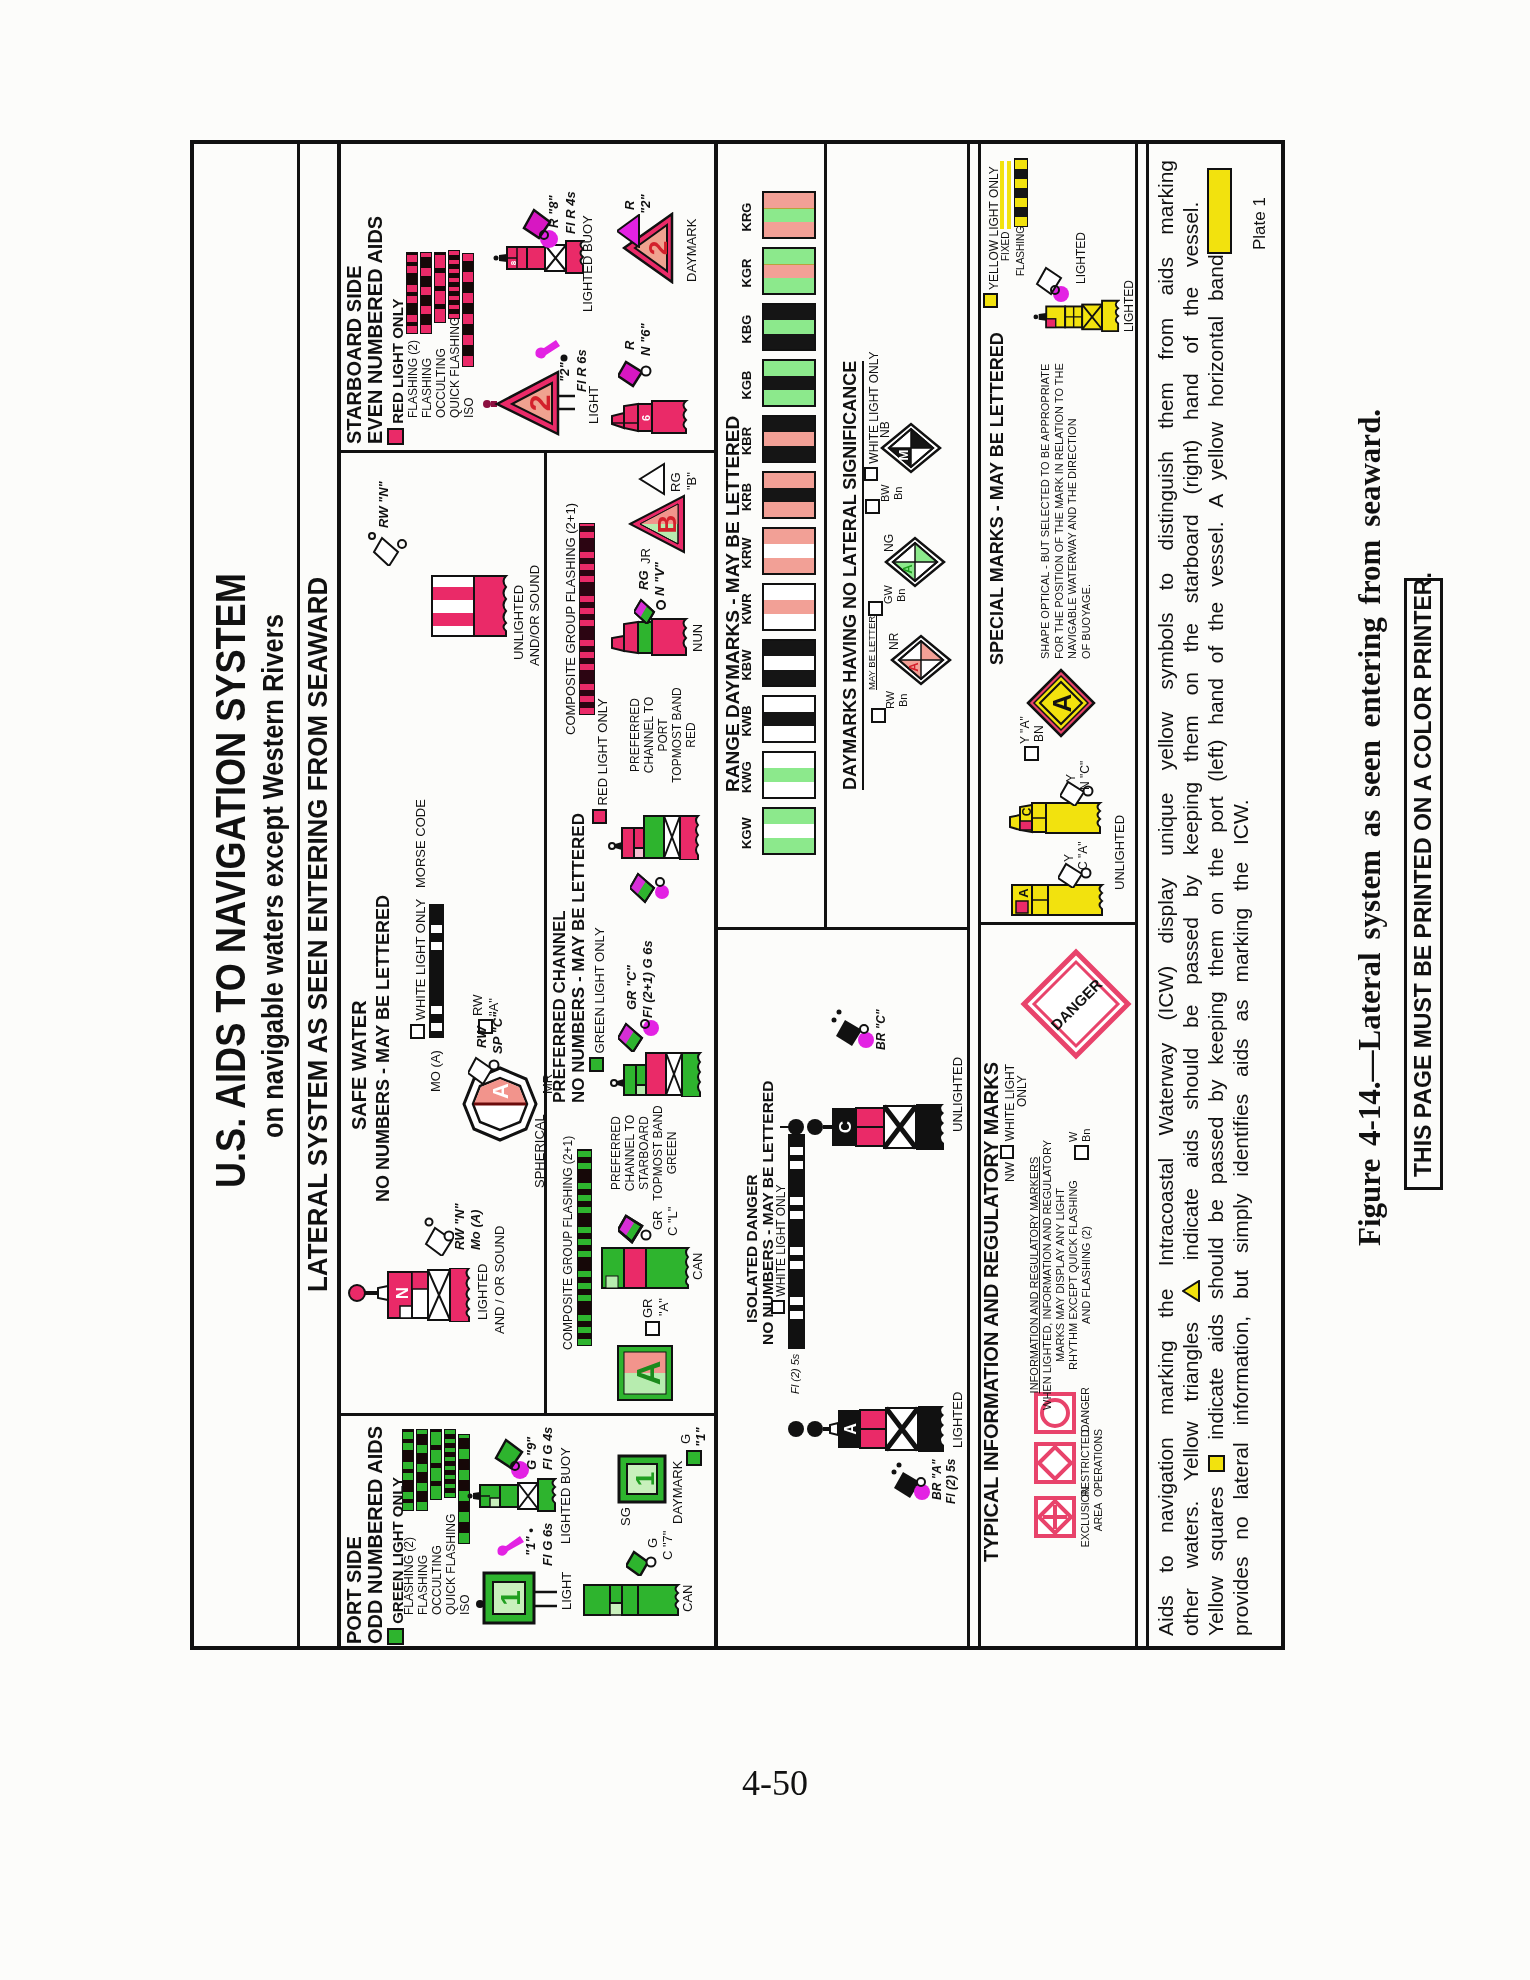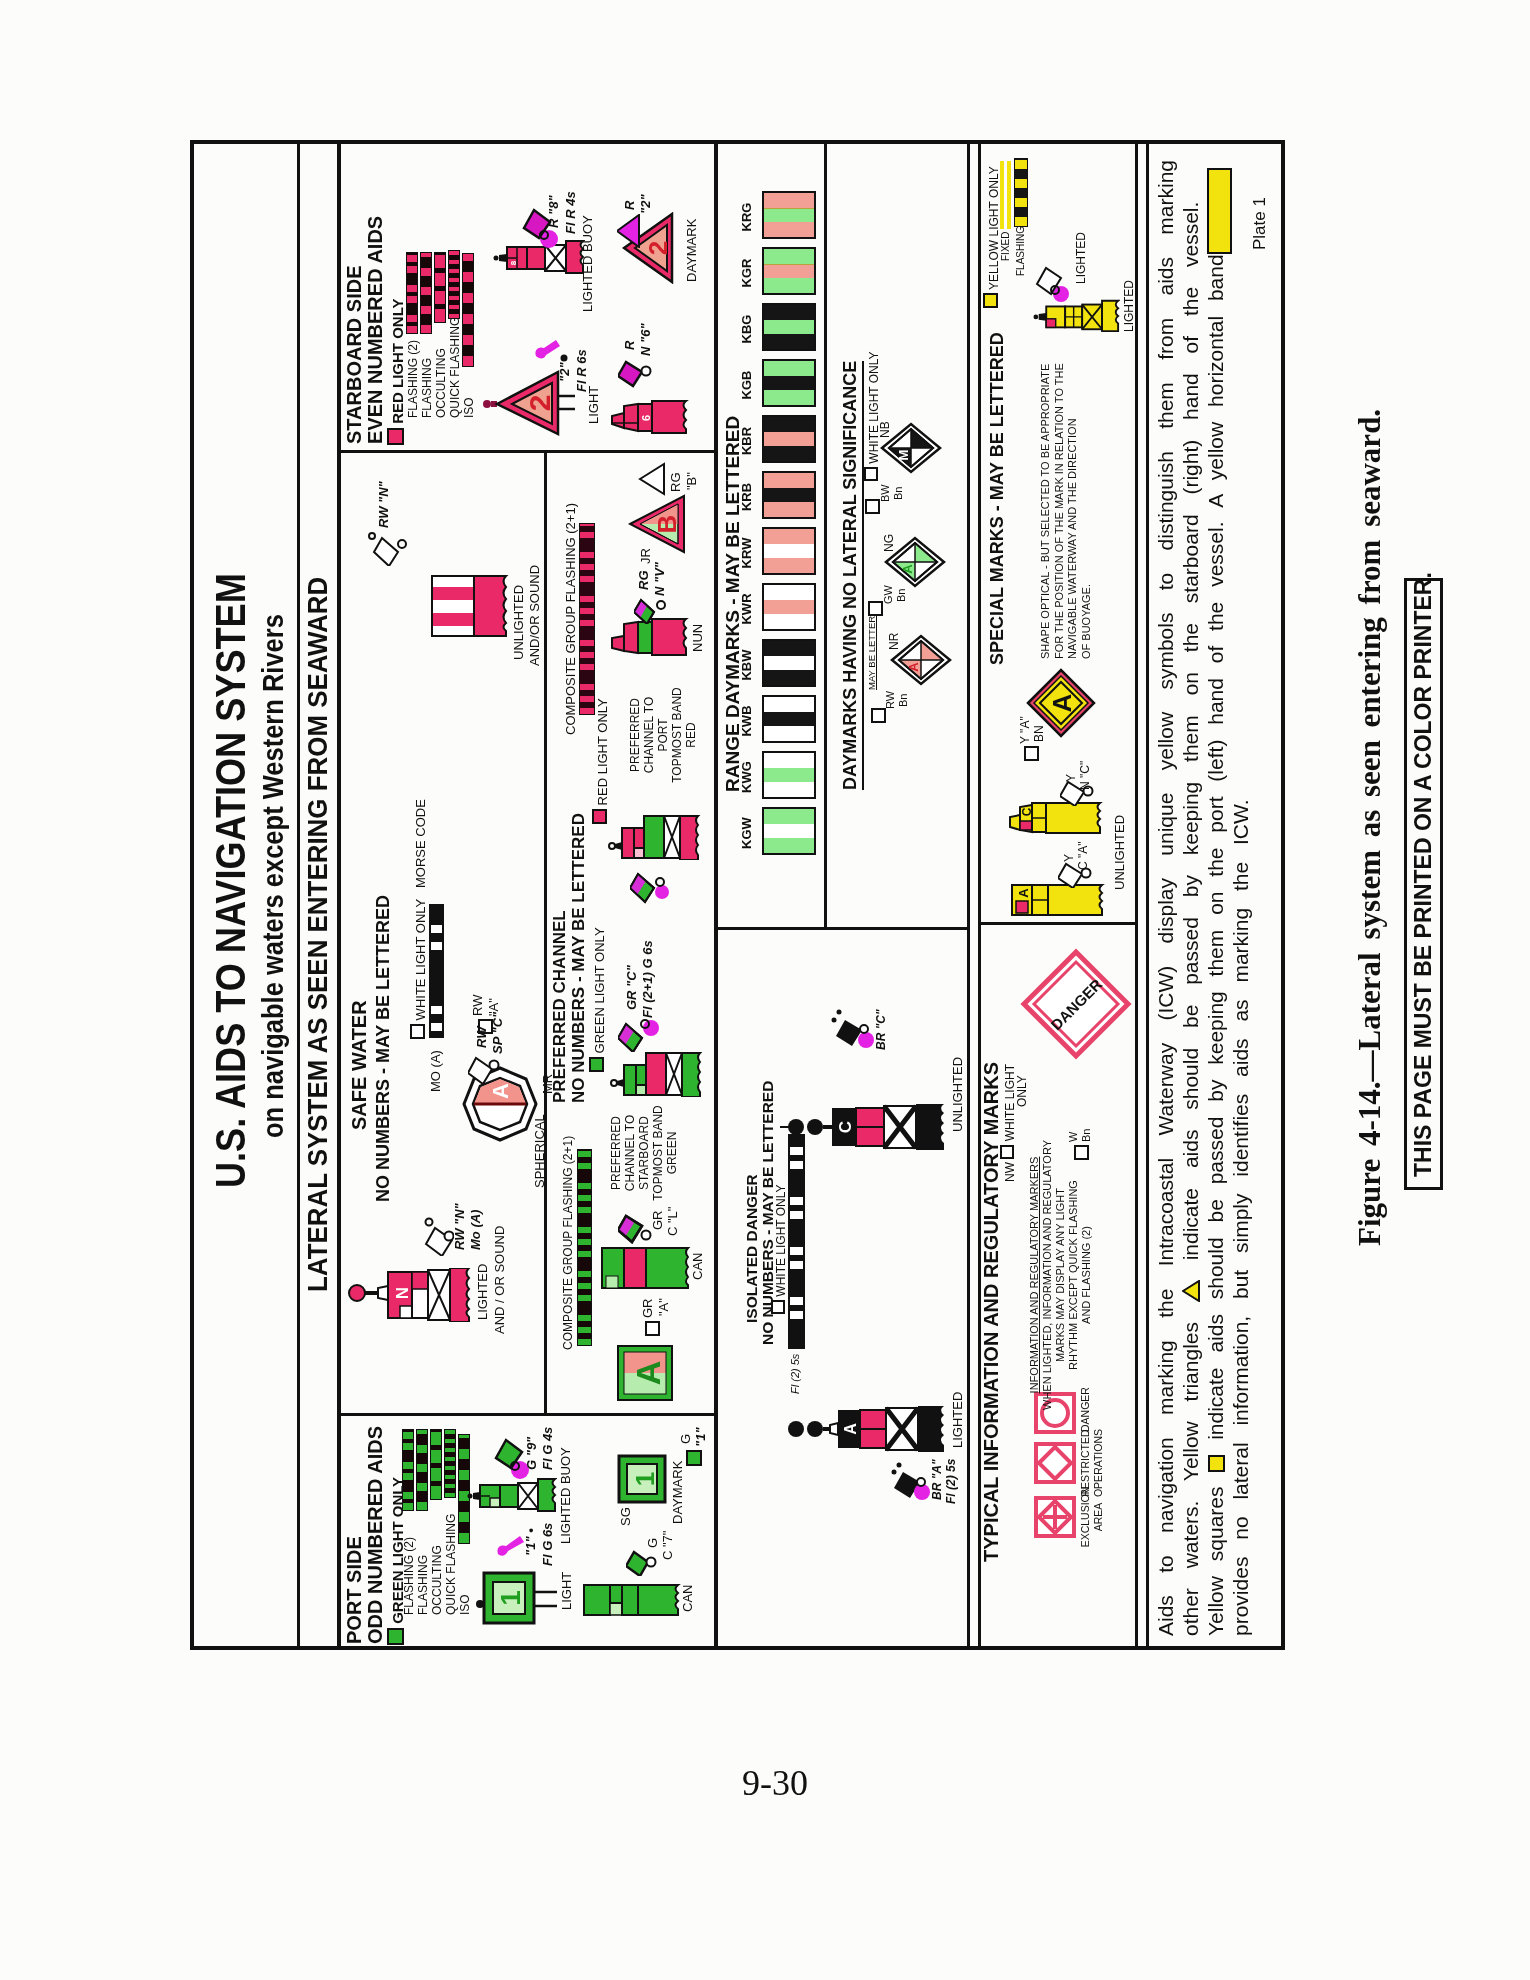"9-30" div.a { text: 9-30 -> 4-50 }
